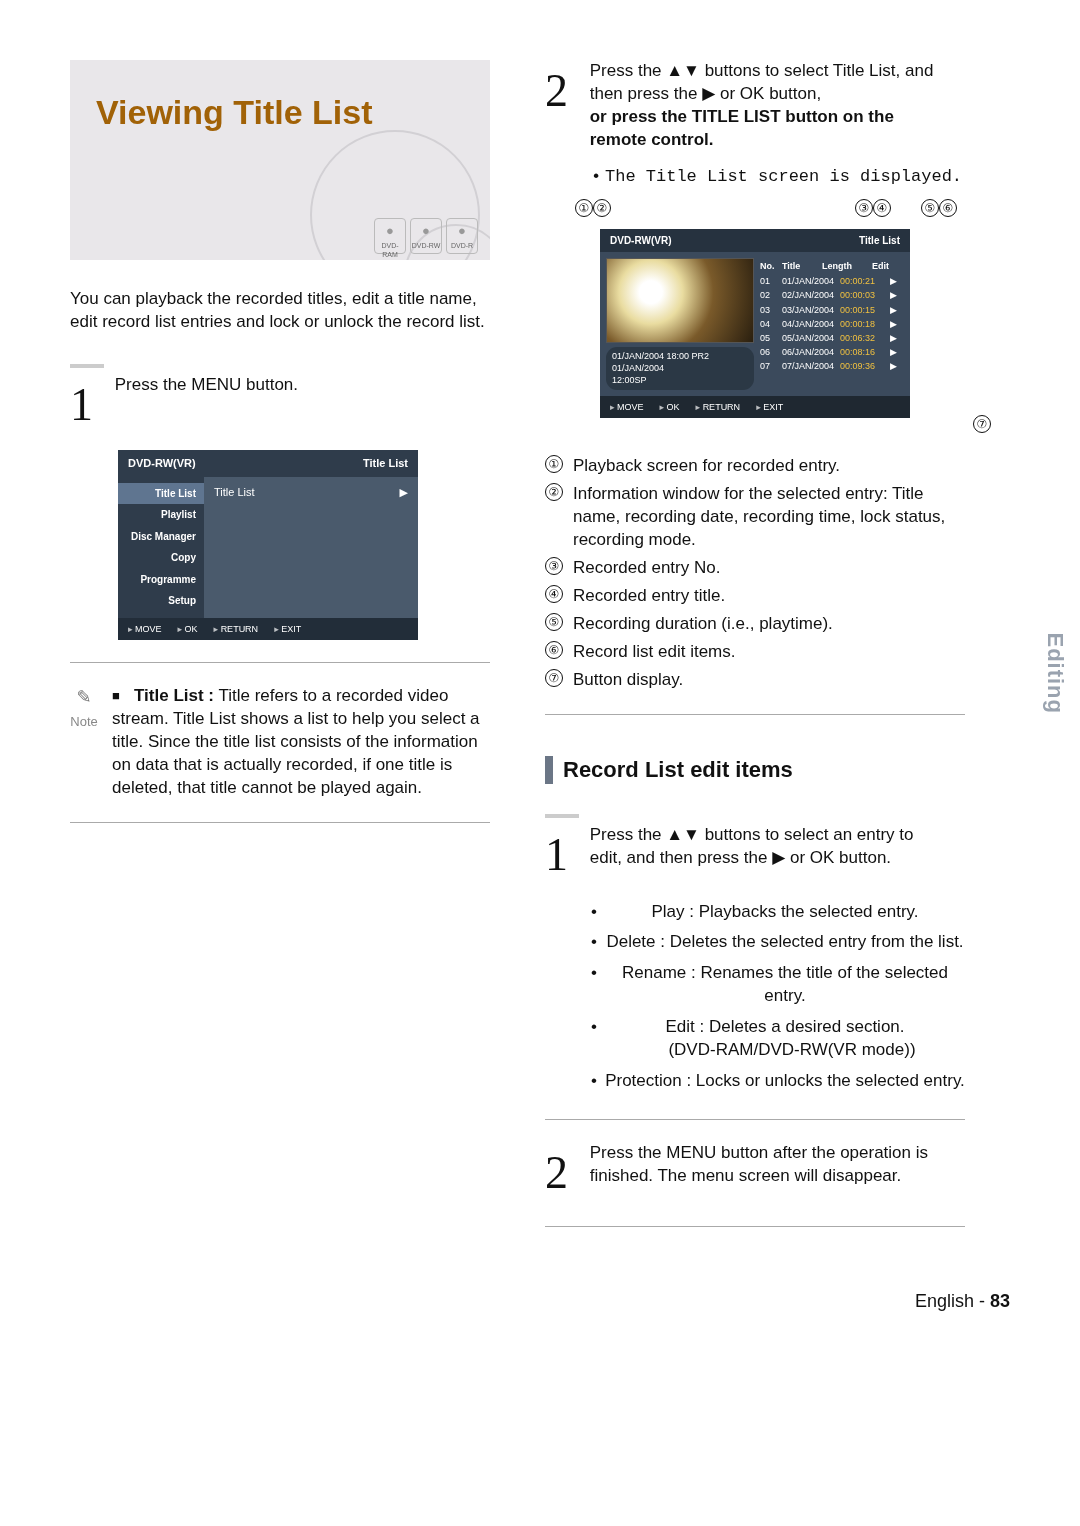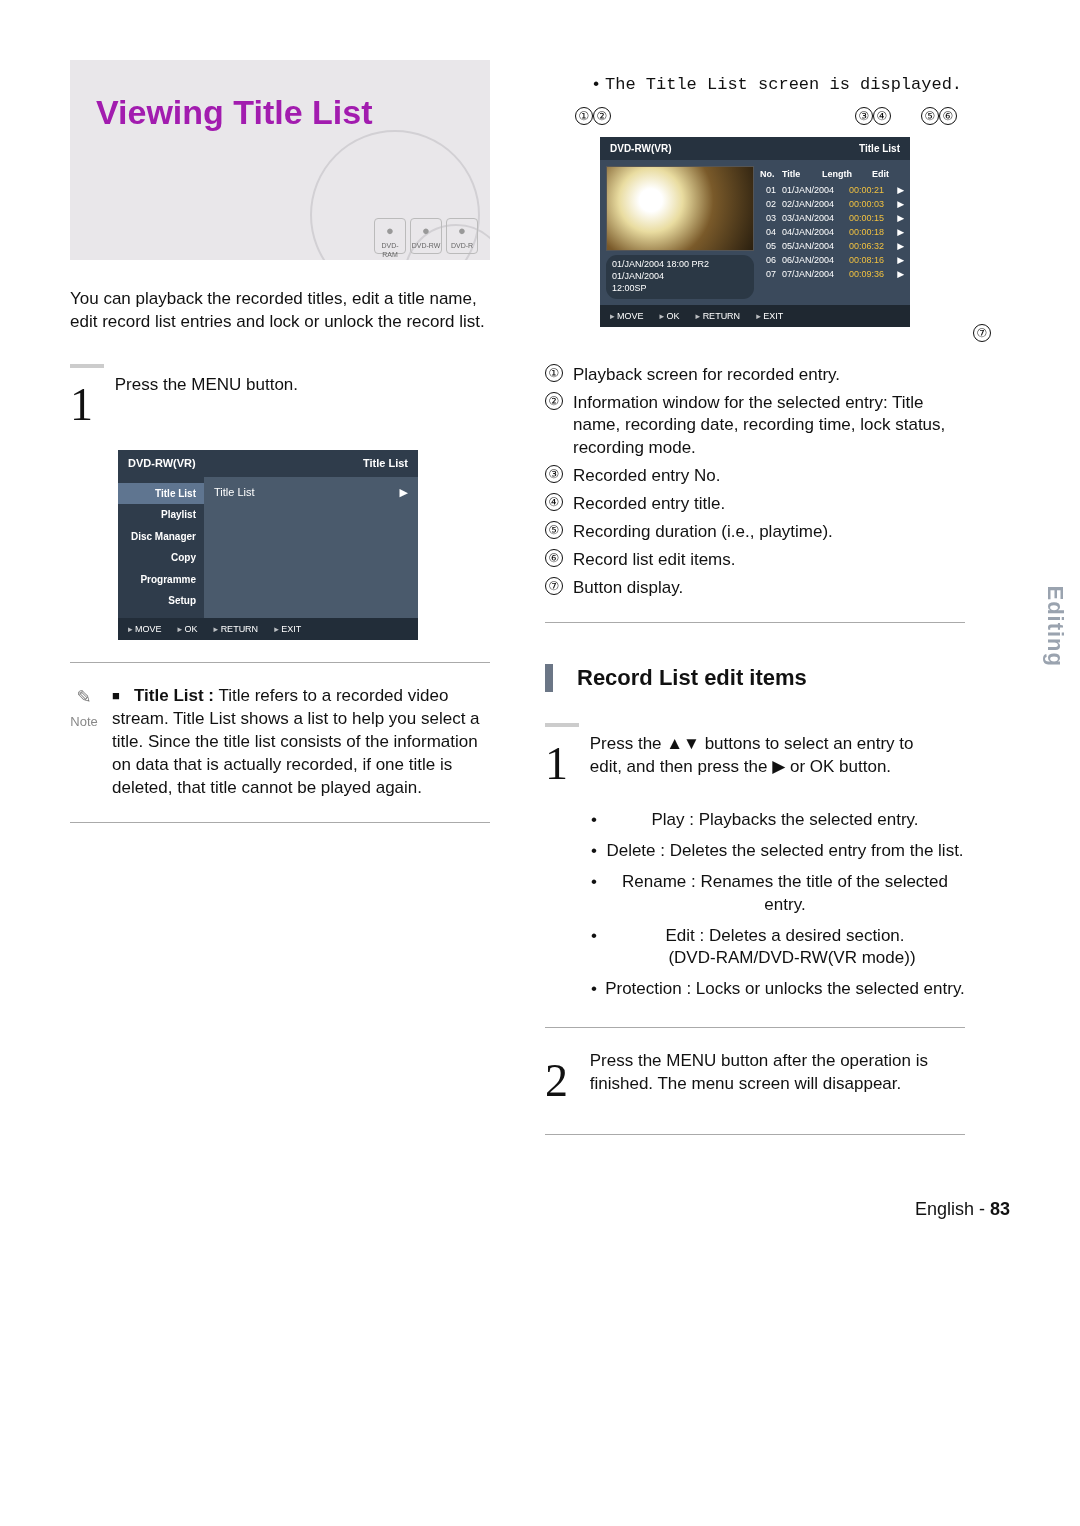"Viewing Title List" .titlebox h1 { color: #a21caf -> #a16207 }
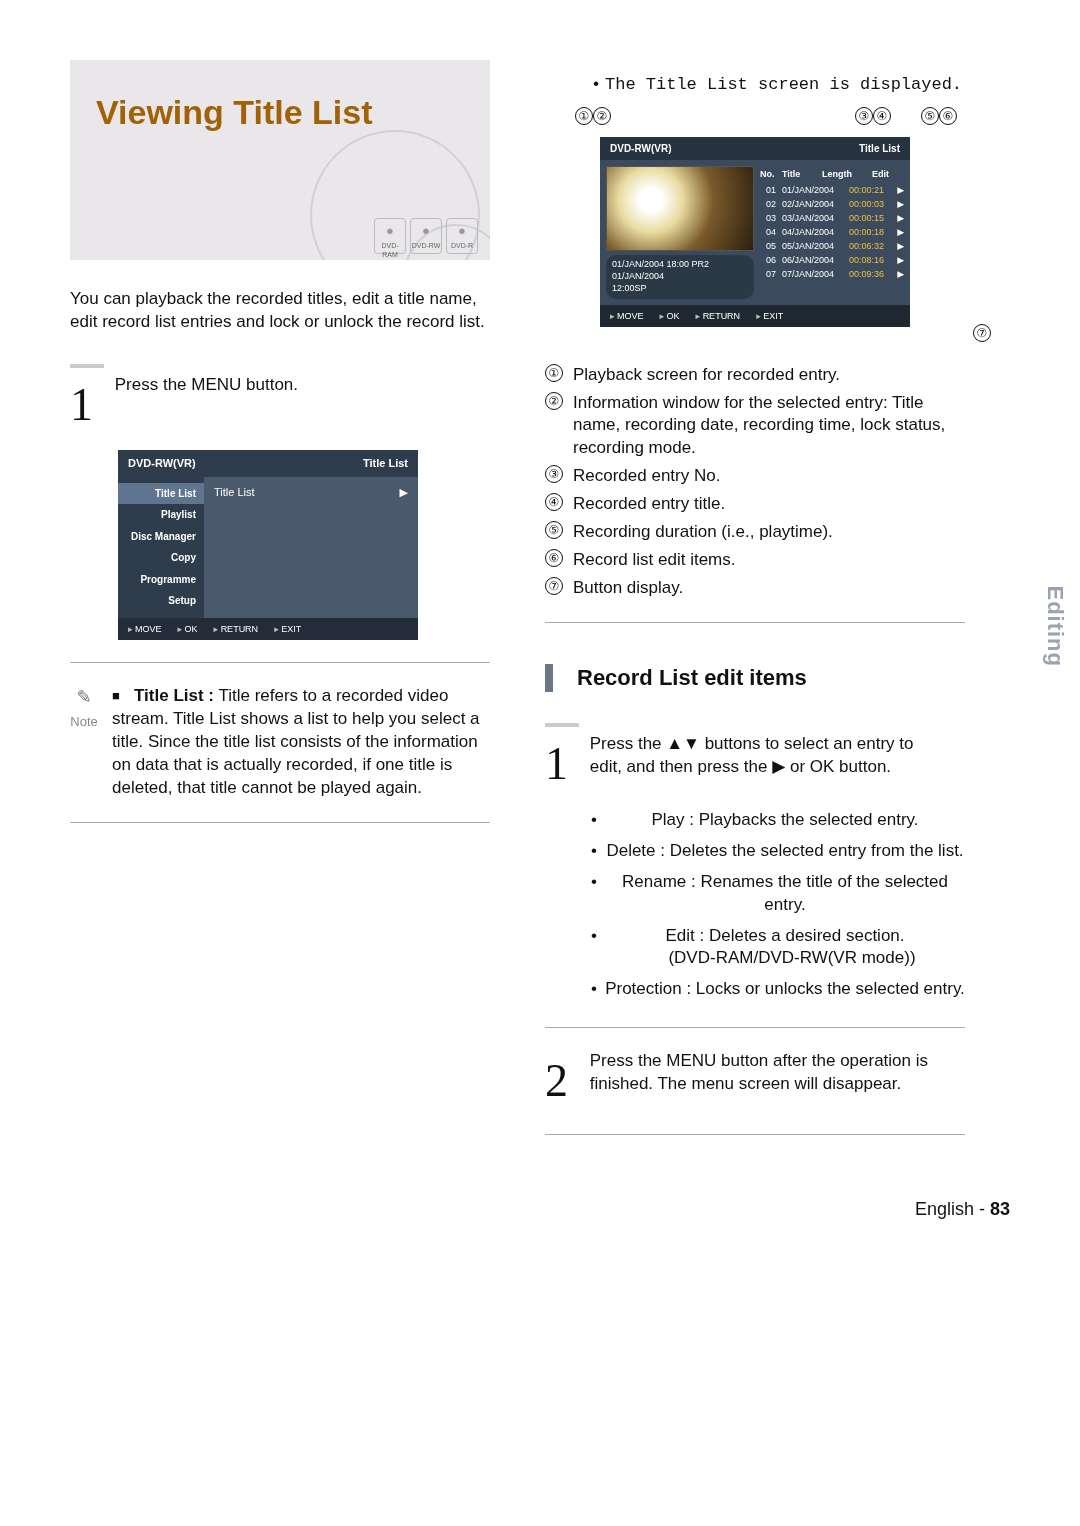"2 Press the ▲▼ buttons" div { html: none -> <div> <span>2</span> <span> <span>Press the </span><span>▲▼</span><span> buttons to select Title List, and then press the </span><span>▶</span><span> or OK button,</span><br> <span>or press the TITLE LIST button on the remote control.</span> </span> </div> }
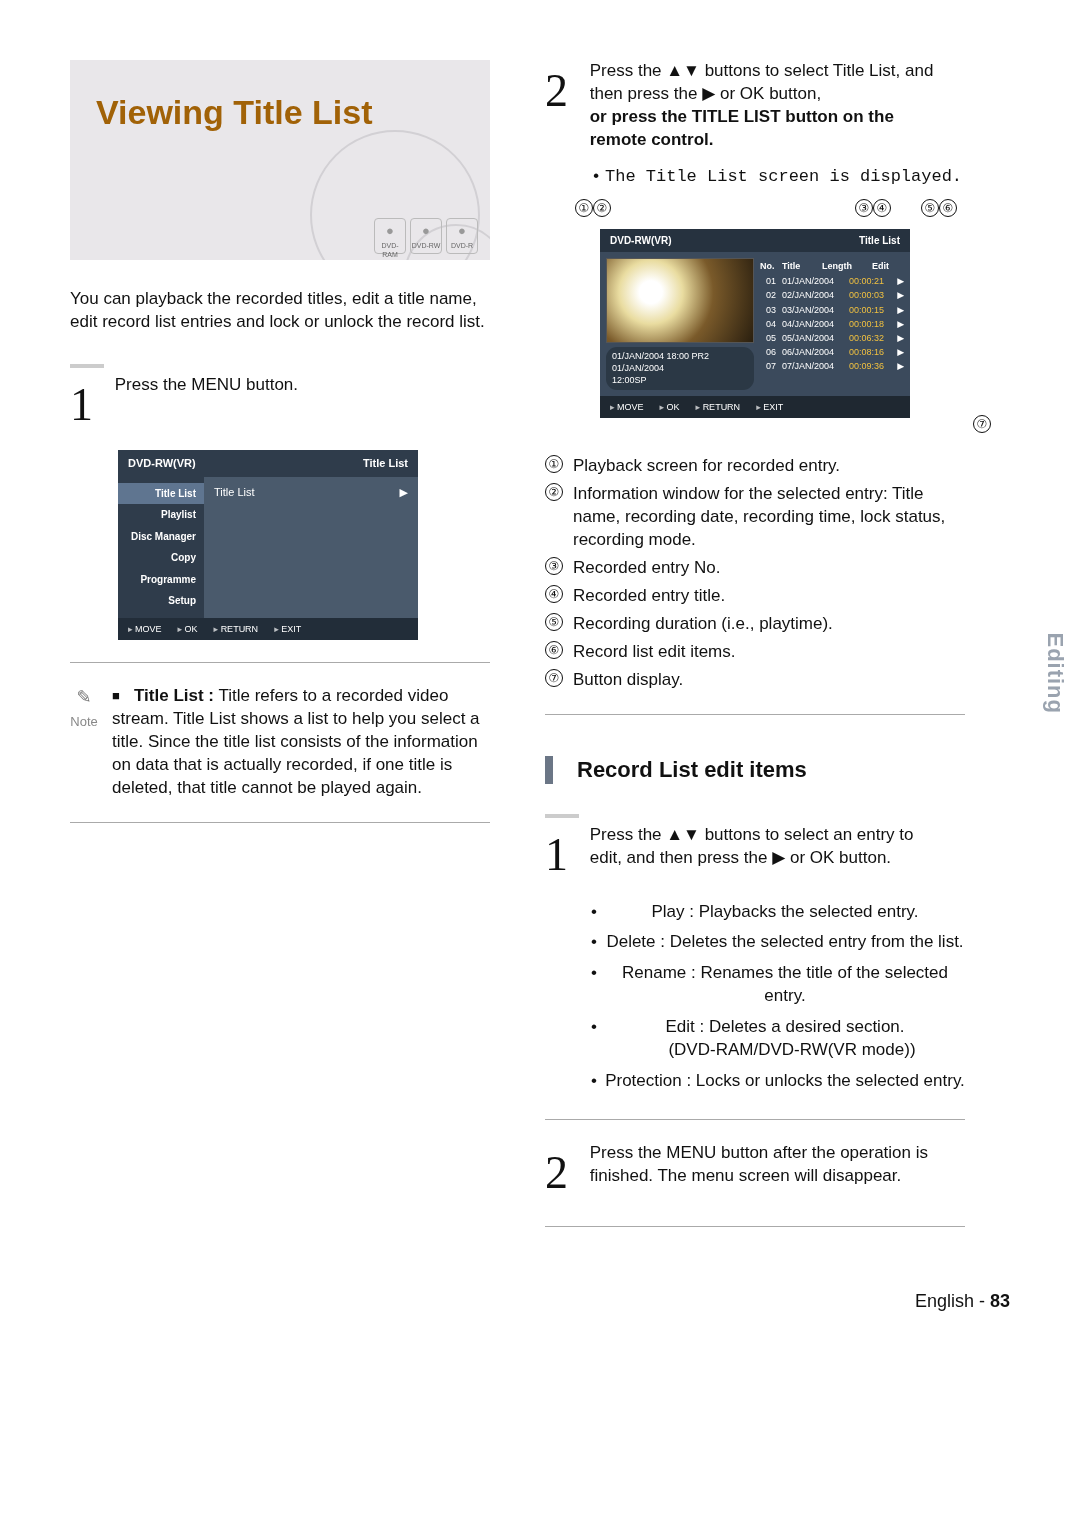"01" .tl-row { text-align: right -> none }
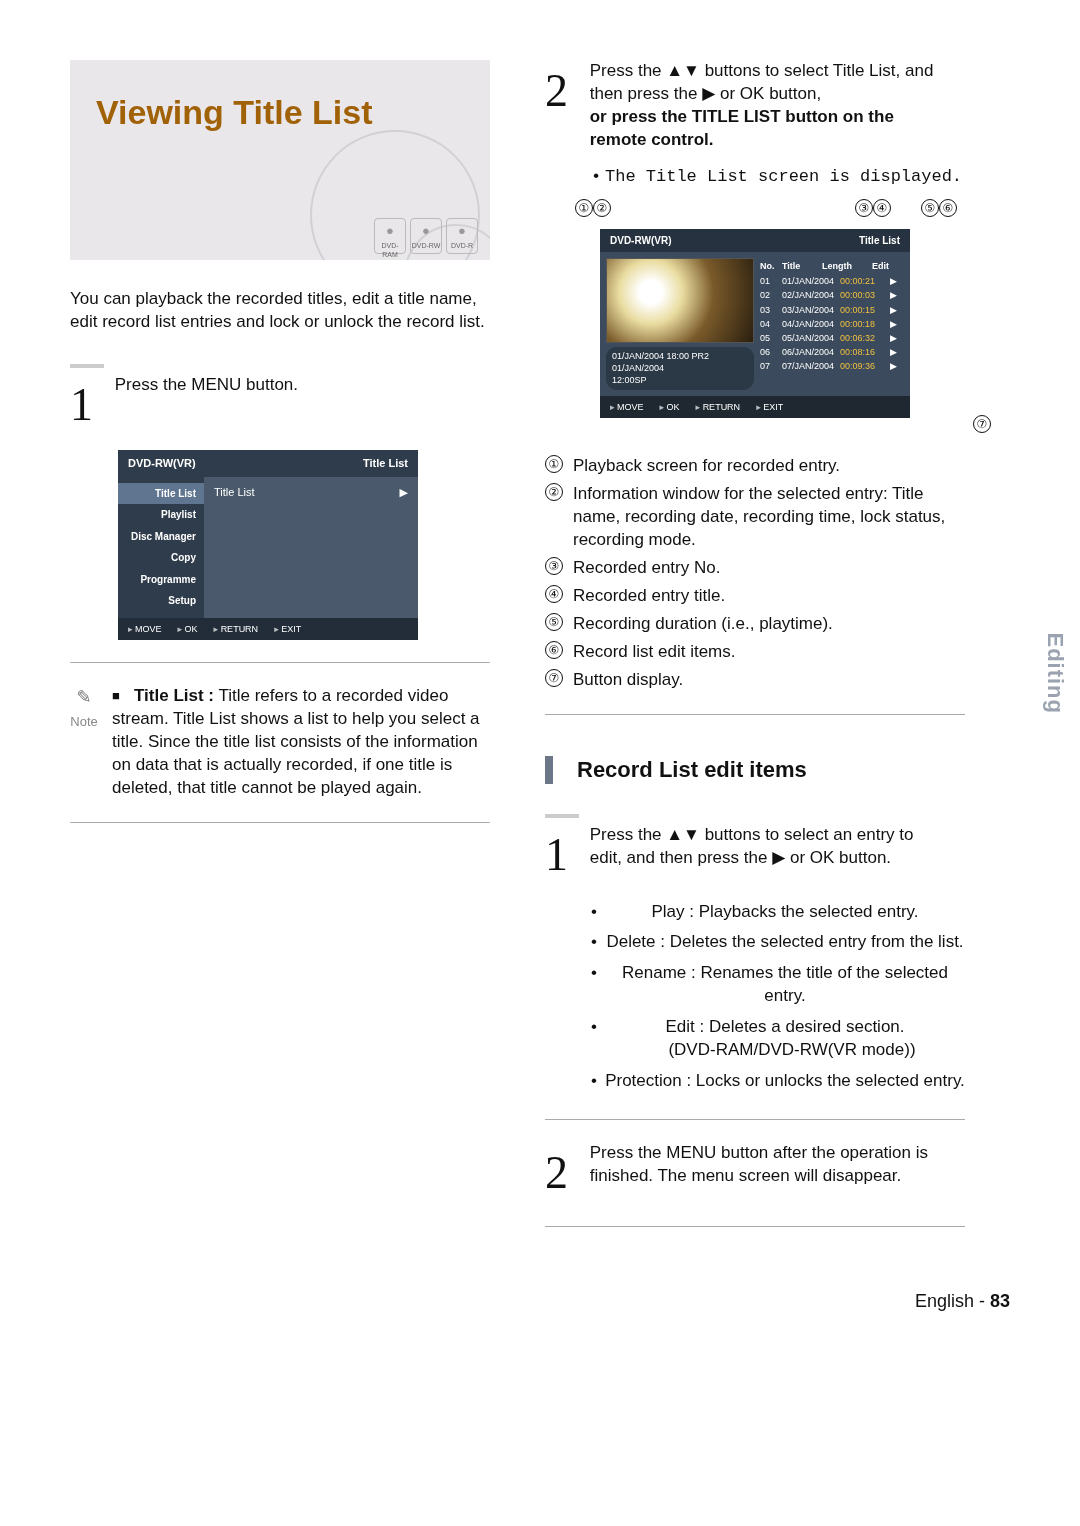"Record List edit items" .section-hdr { gap: 24px -> 10px }
